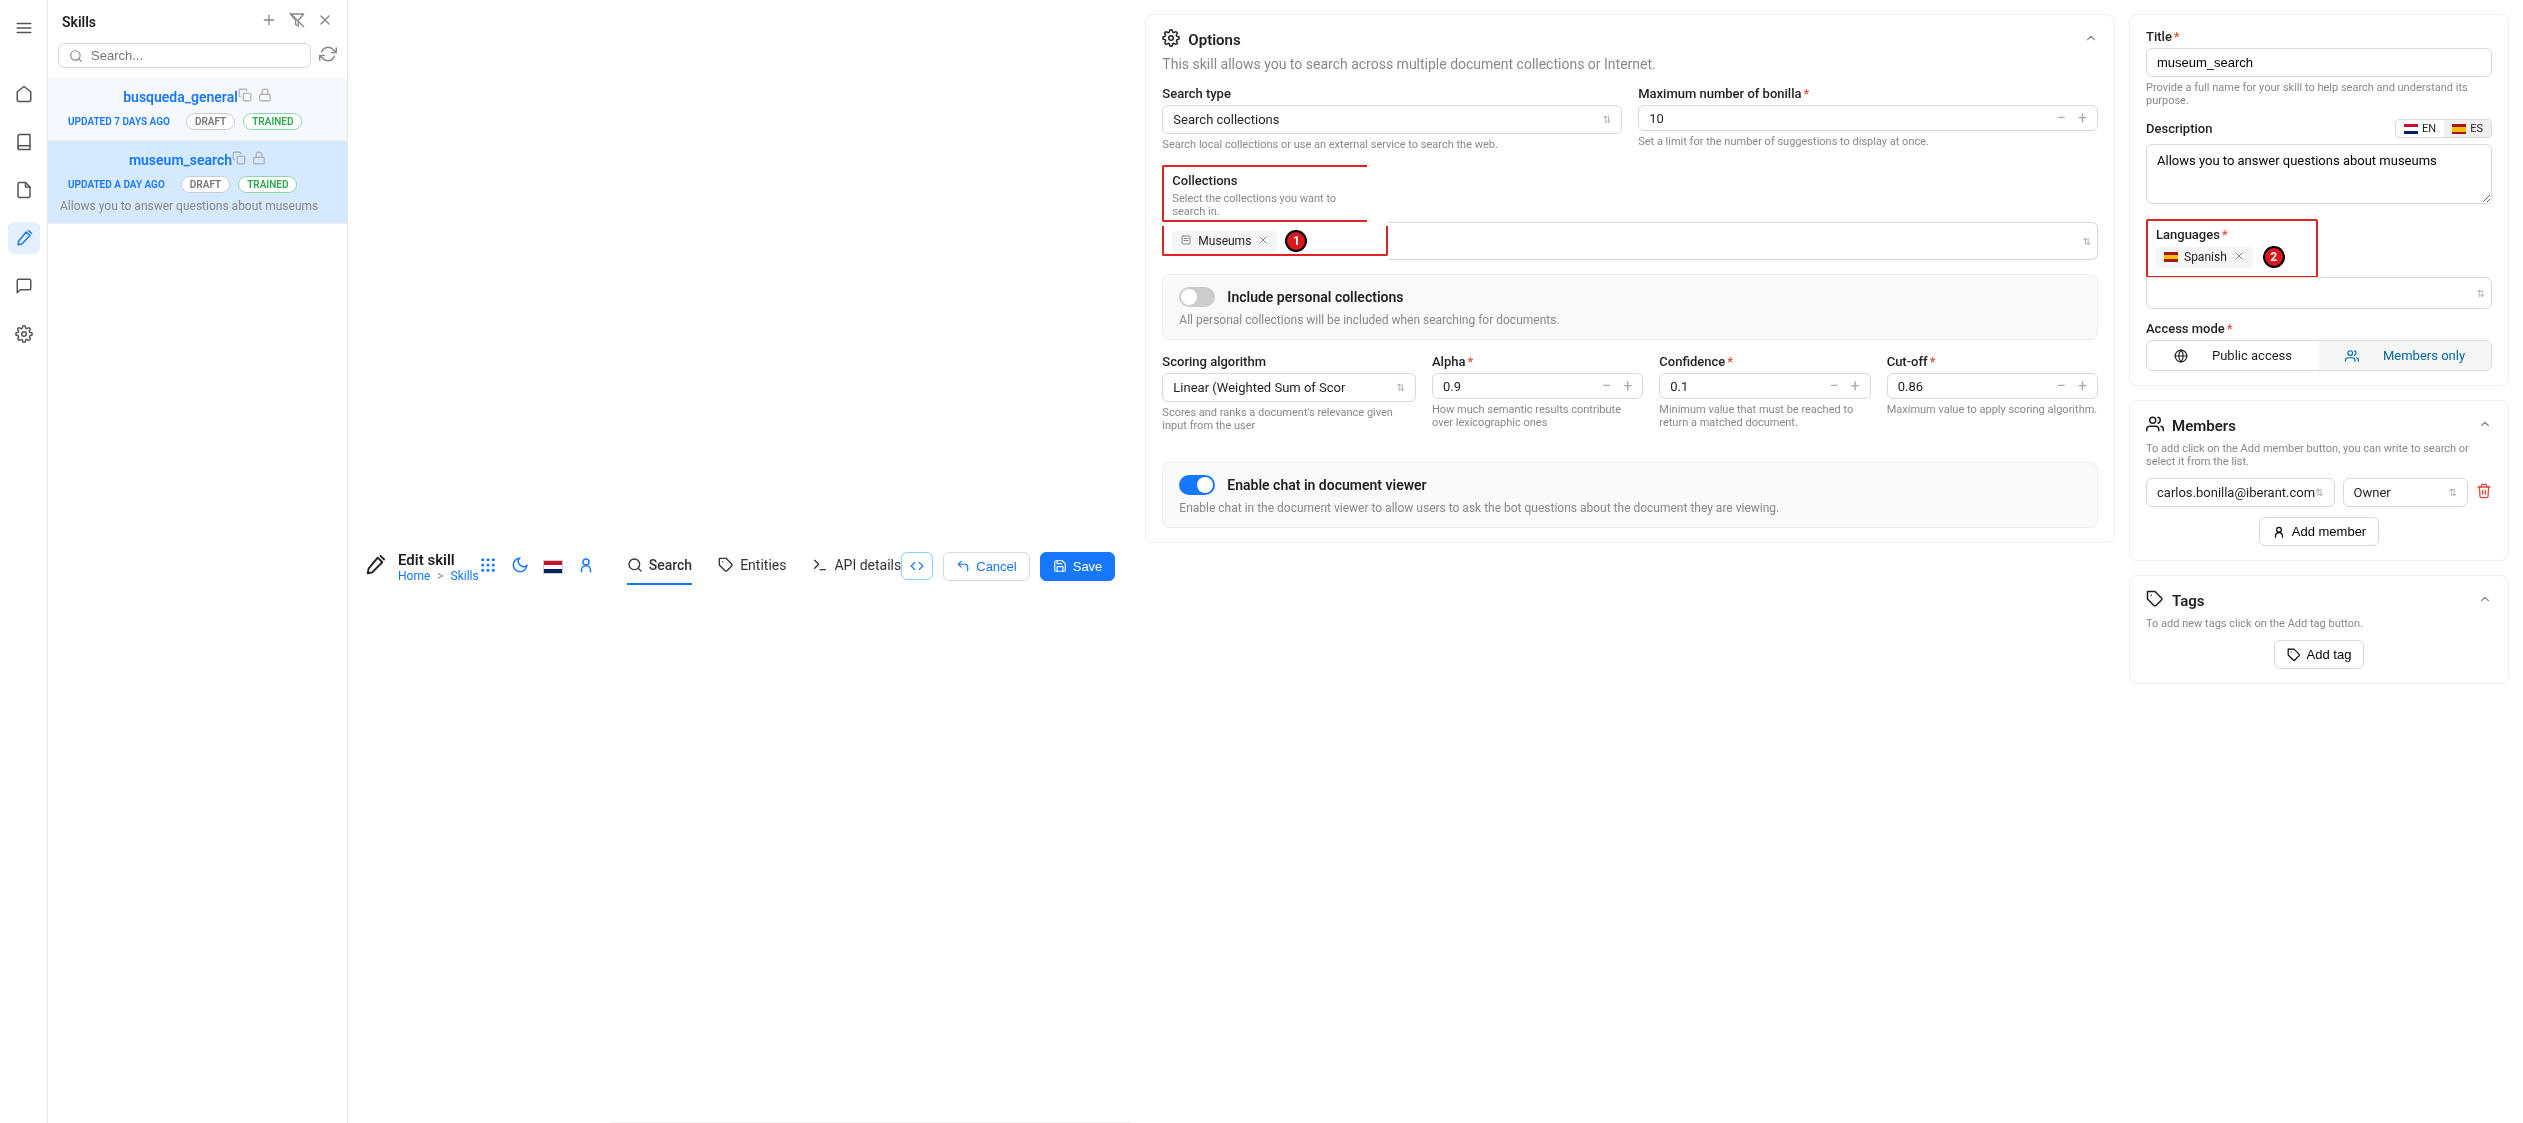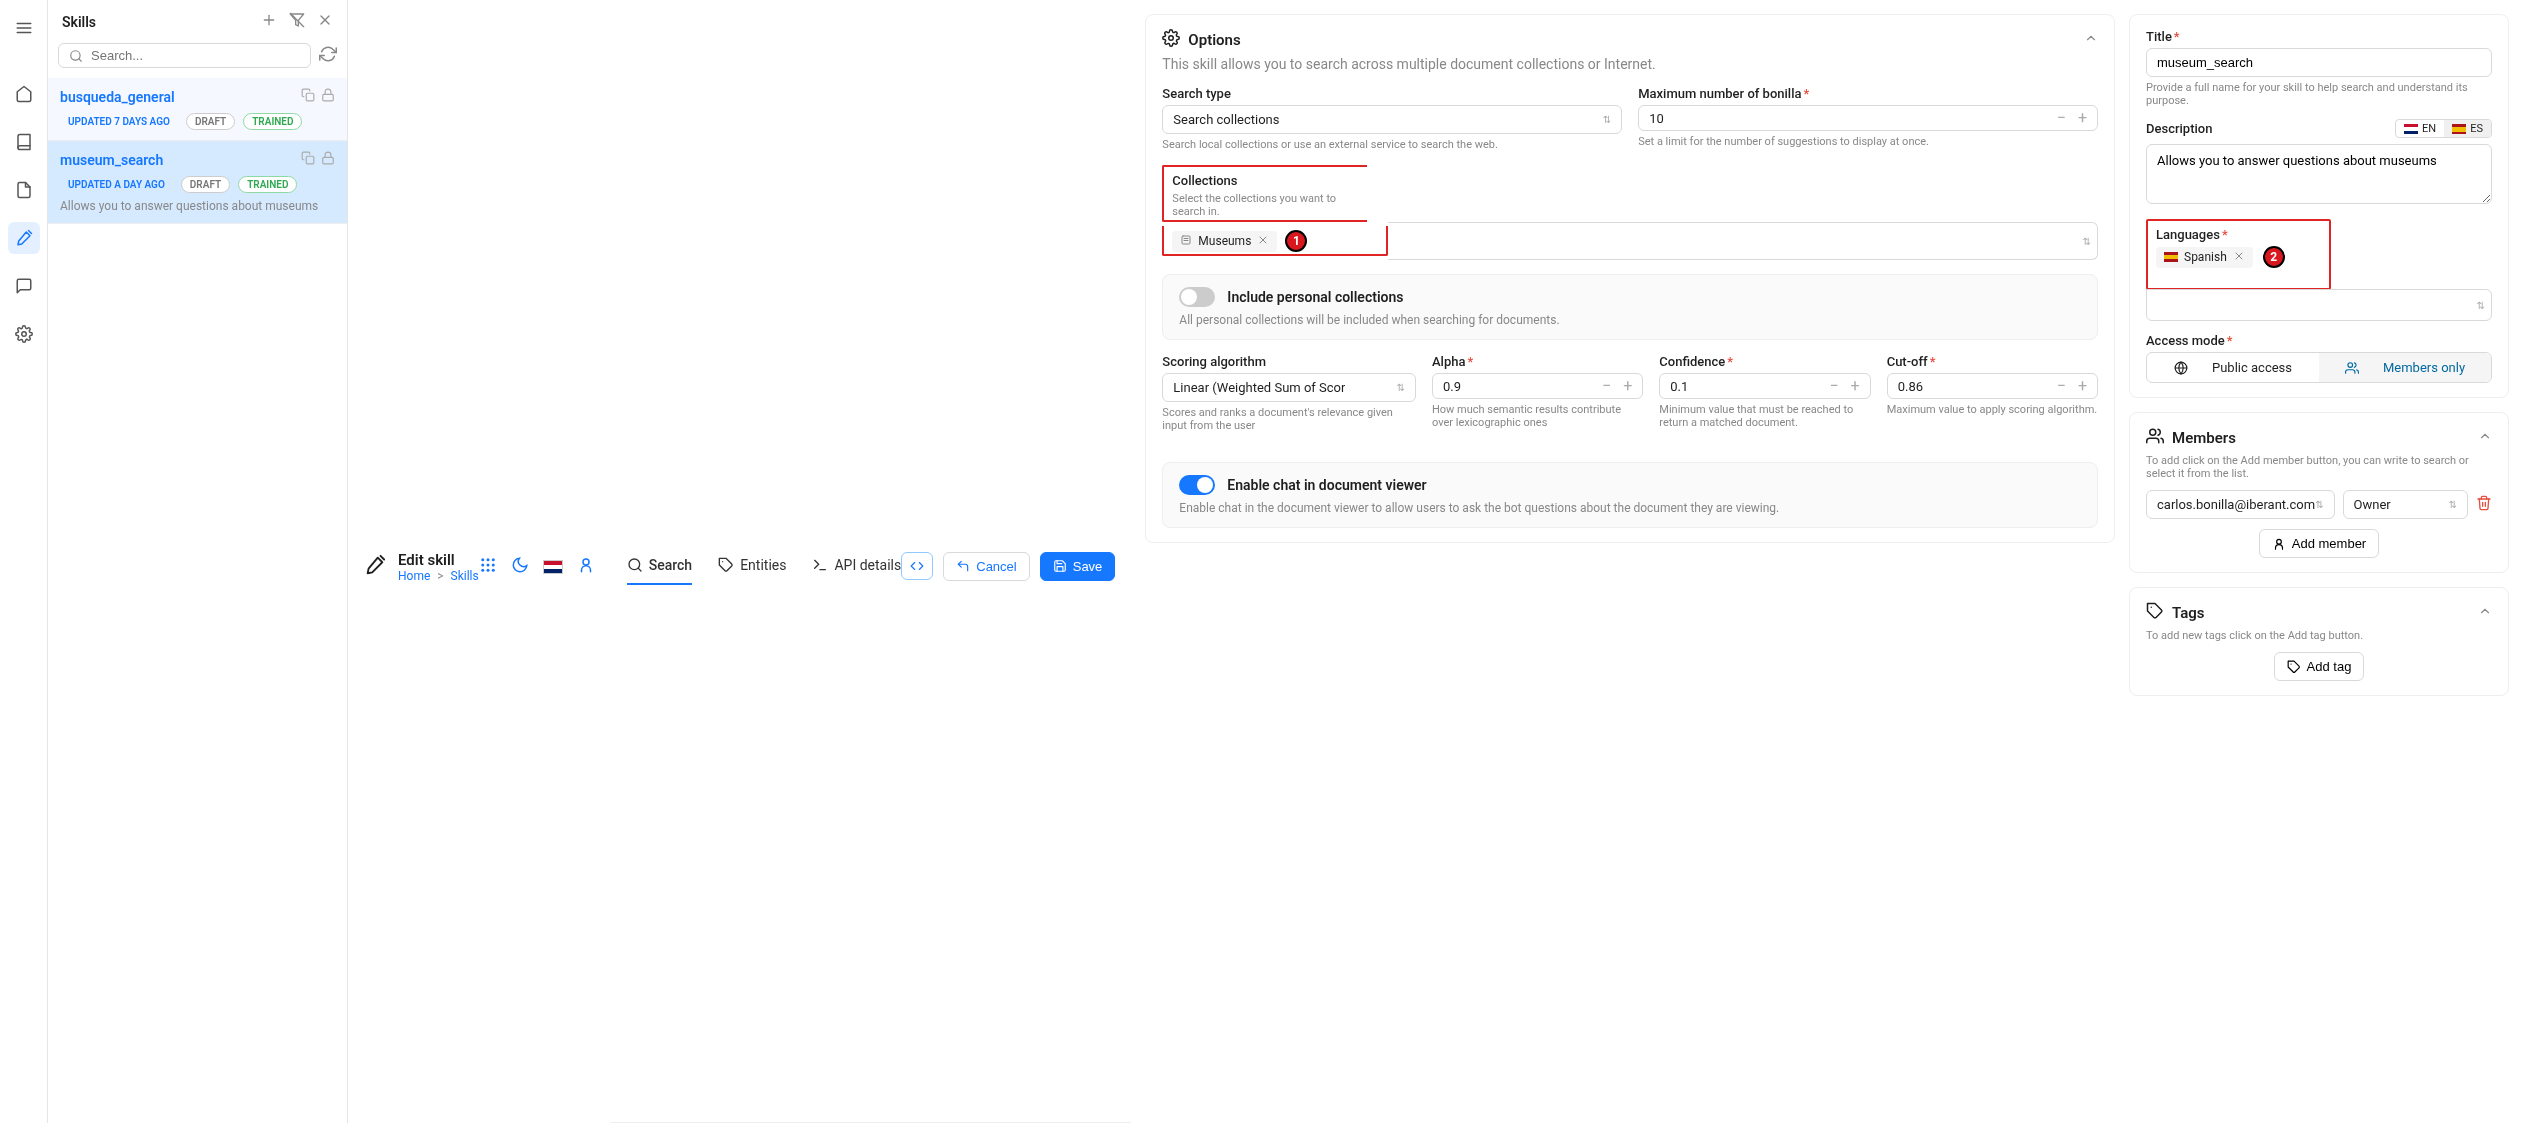"busqueda_general" .skill-card-top { justify-content: space-between -> center }
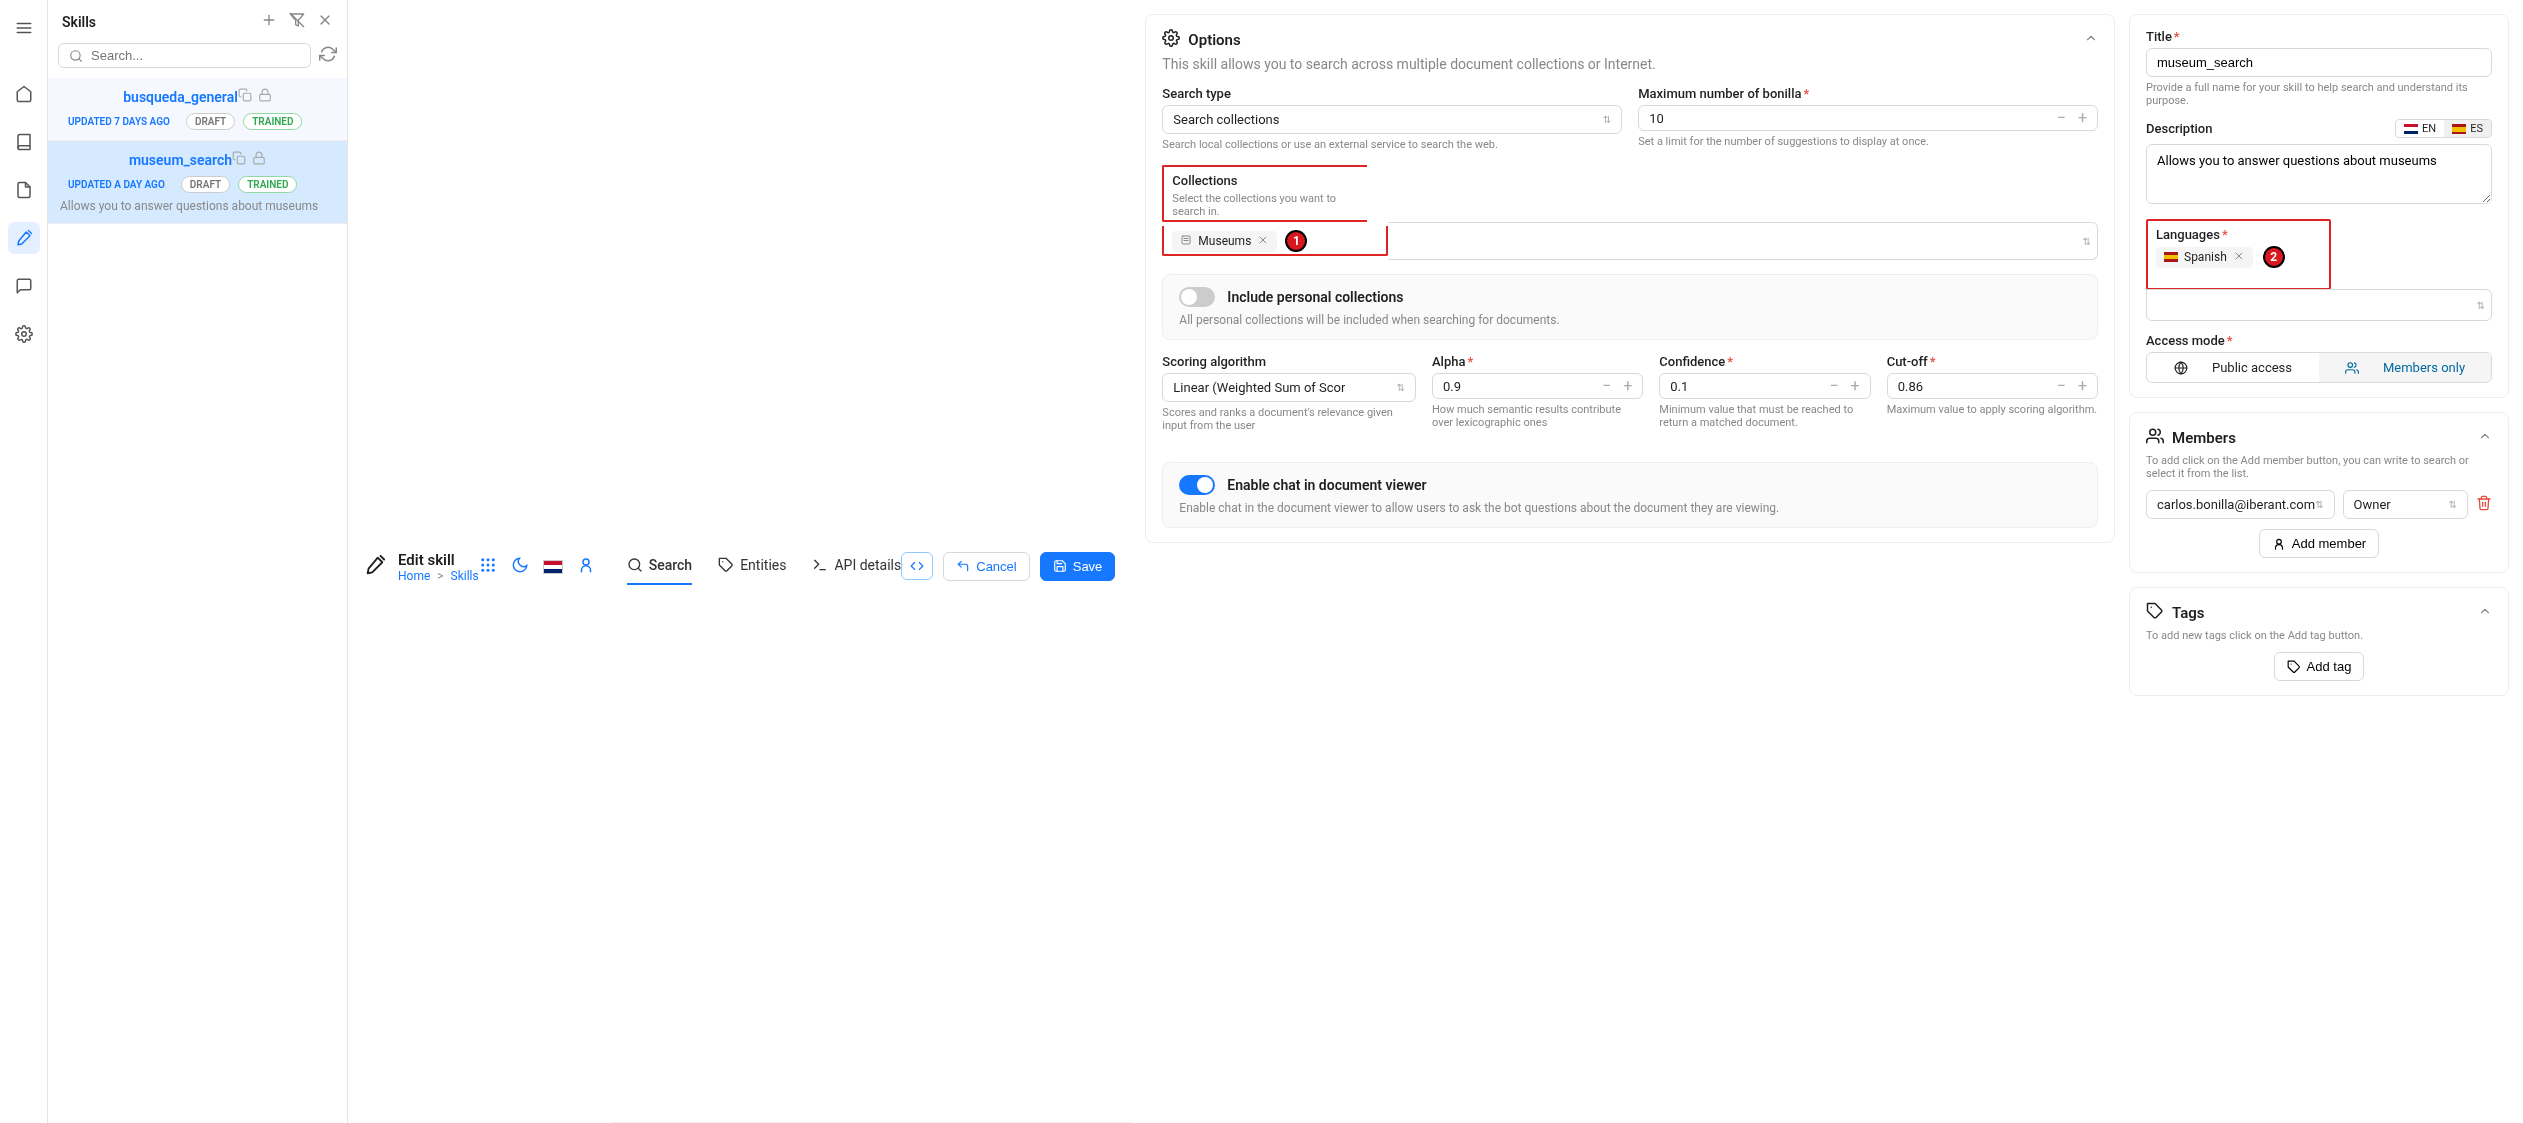"Languages *" div.highlight-box { padding-bottom: 20px -> 8px; width: 185px -> 172px }
